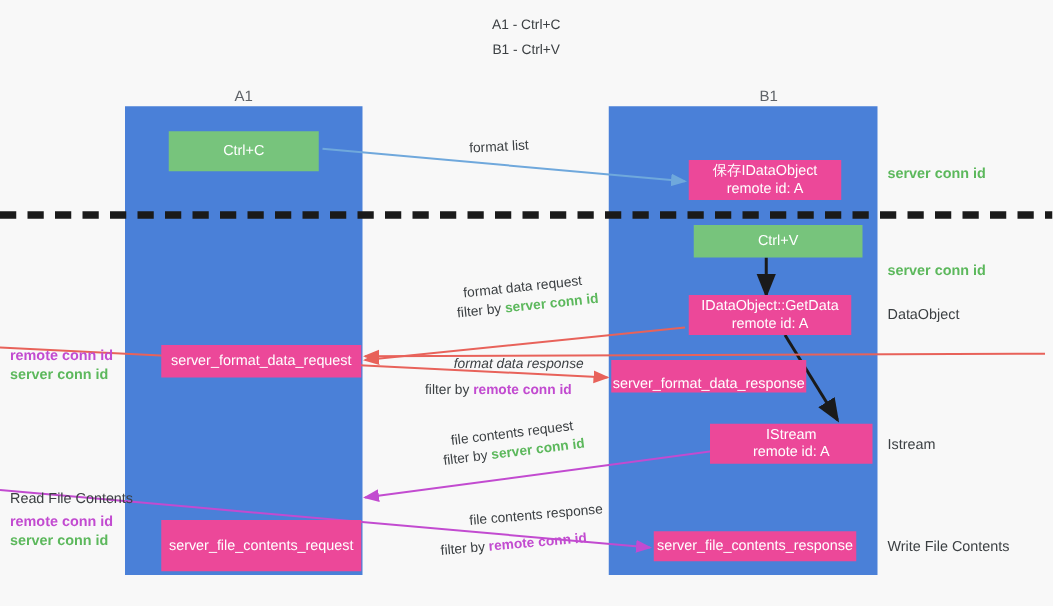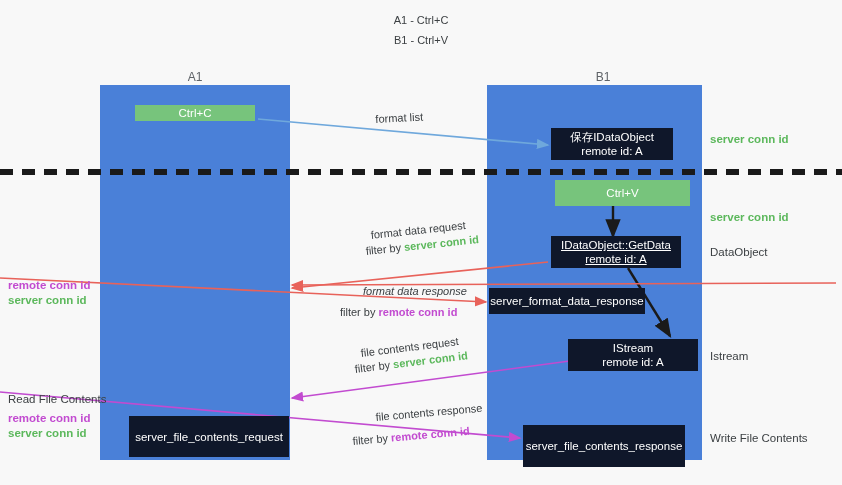"B1" div.colhdr { left: 523px -> 535px }
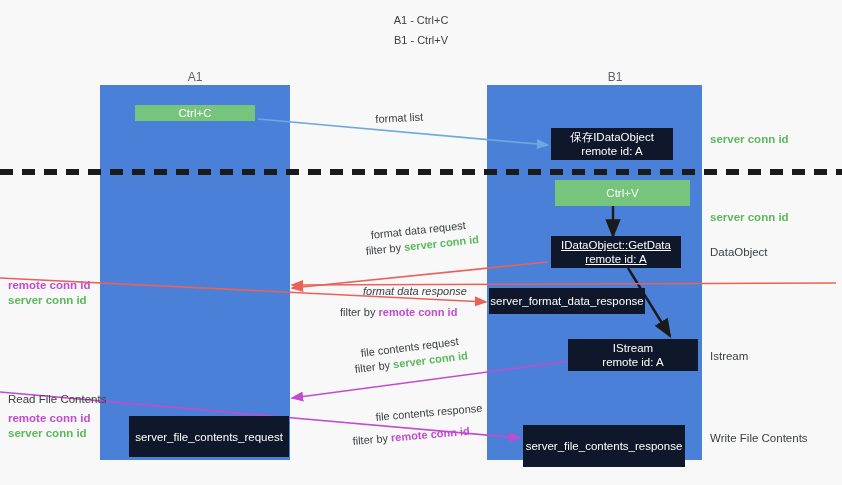"Ctrl+C" div.box { height: 16px -> 32px }
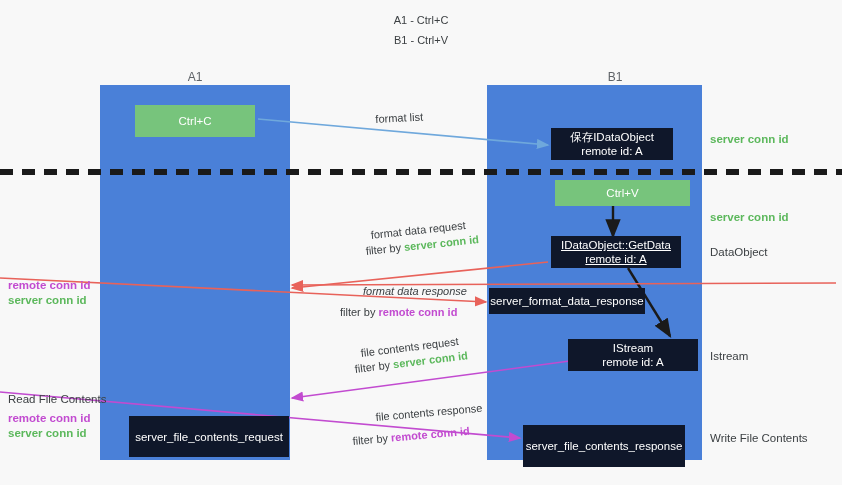"保存IDataObject" .box.orange { background: #0f172a -> #ec4899 }
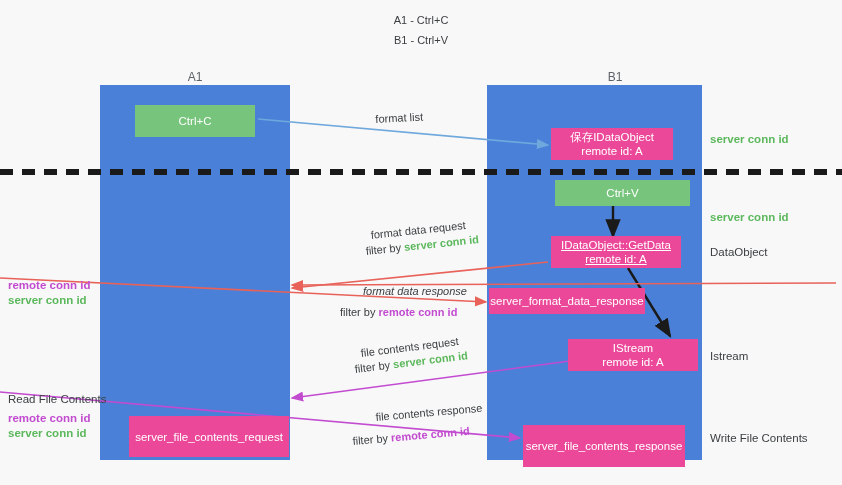"IDataObject::GetData" div.box { text-decoration: underline -> none }
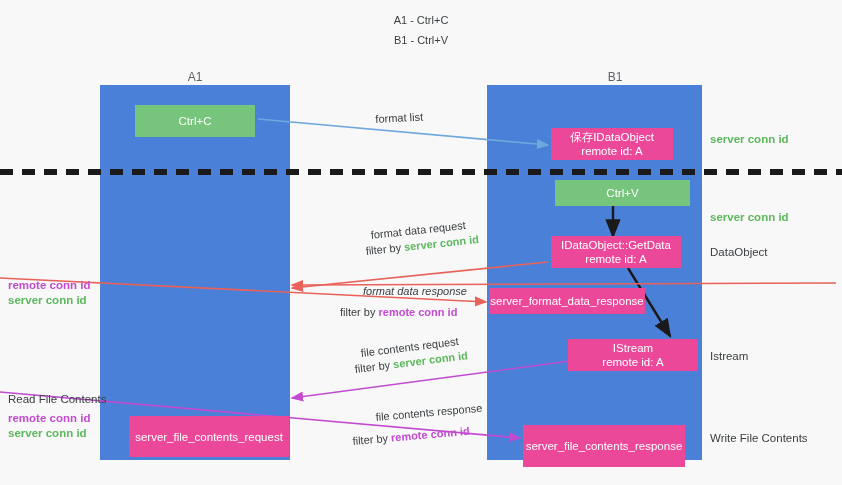"server_format_data_request" div.box { html: none -> <div> <span>server_format_data_request</span> </div> }
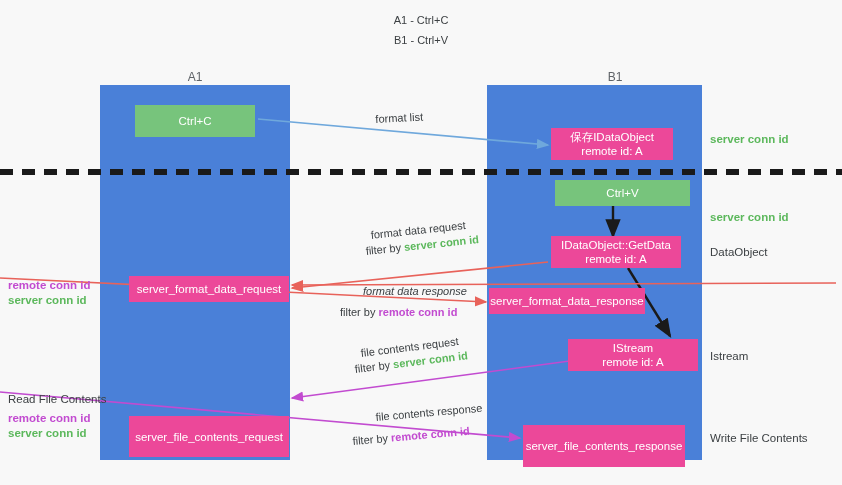"server_format_data_response" div.box { justify-content: none -> flex-end }
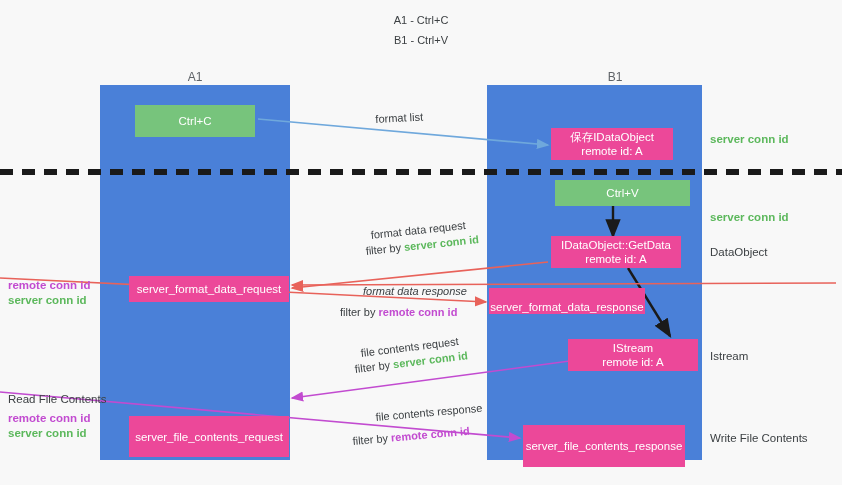"server_file_contents_response" div.box { height: 42px -> 24px }
